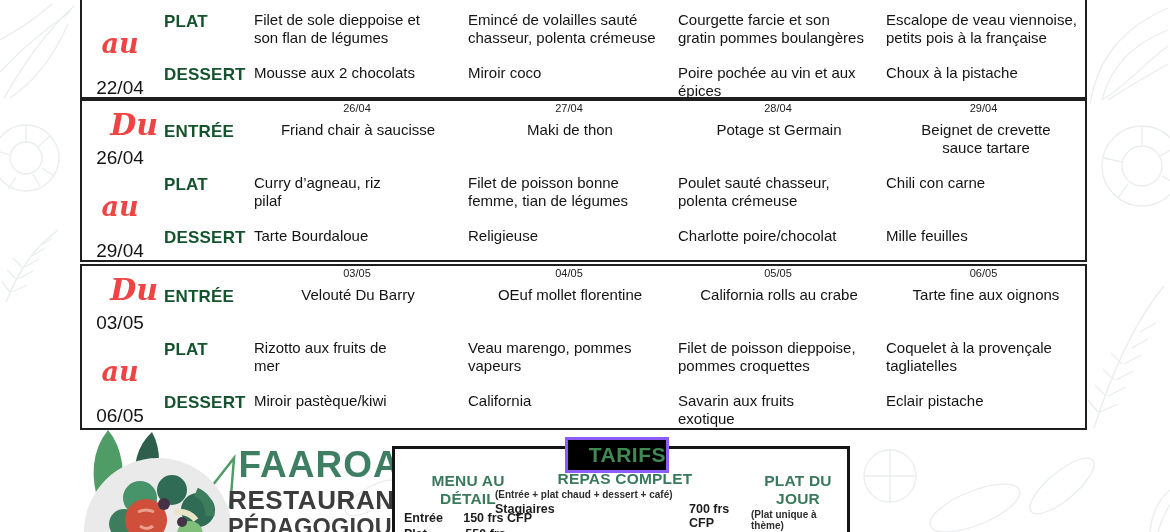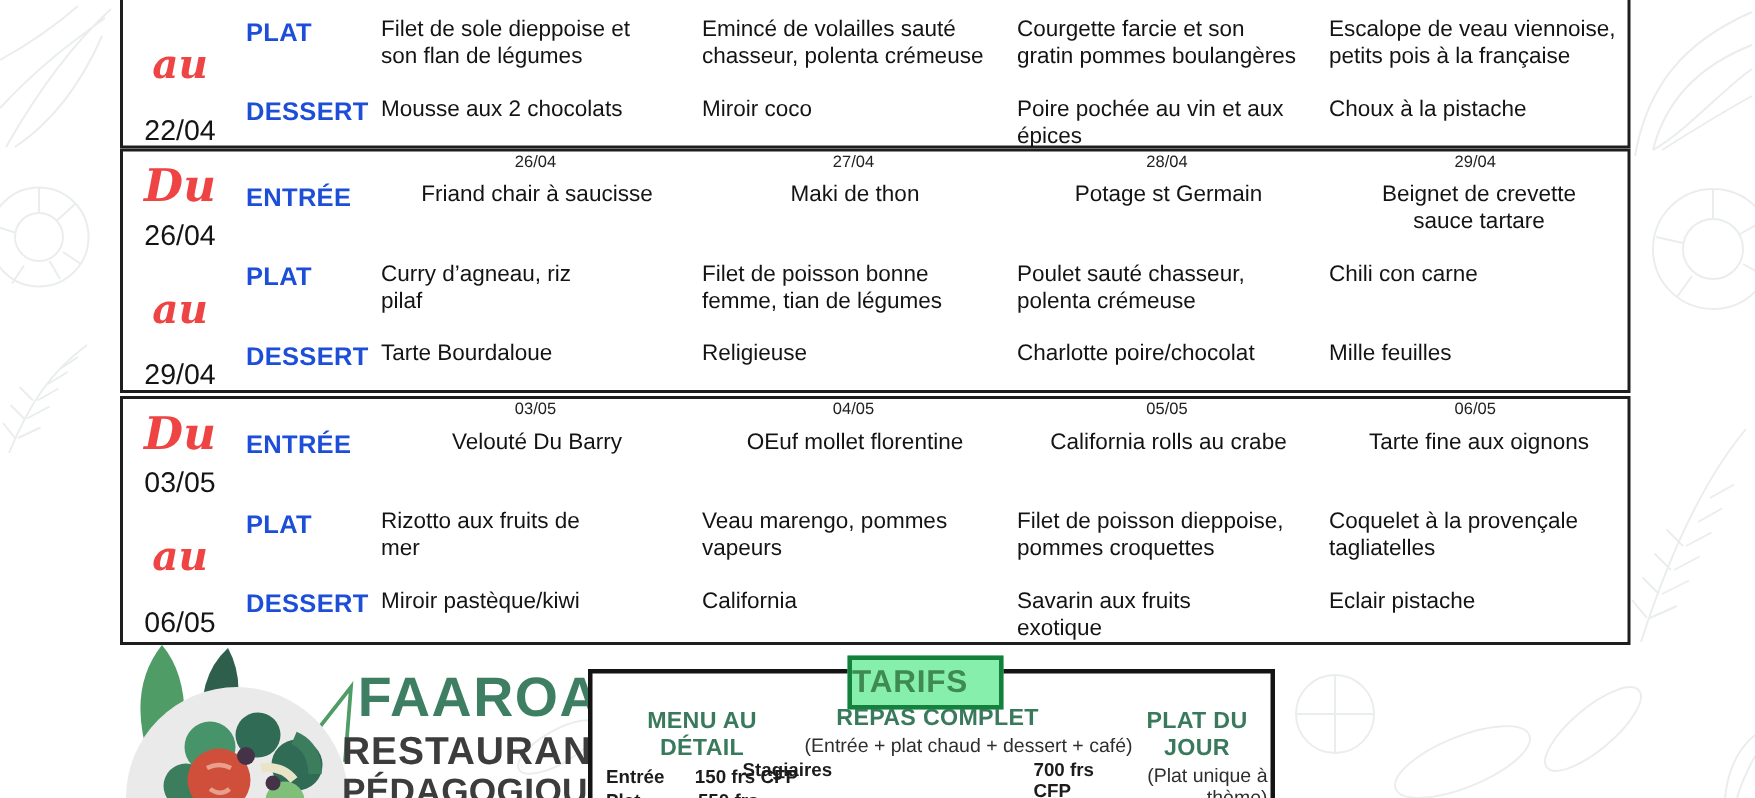"PLAT" .rowlabel { color: #1d4ed8 -> #14532d }
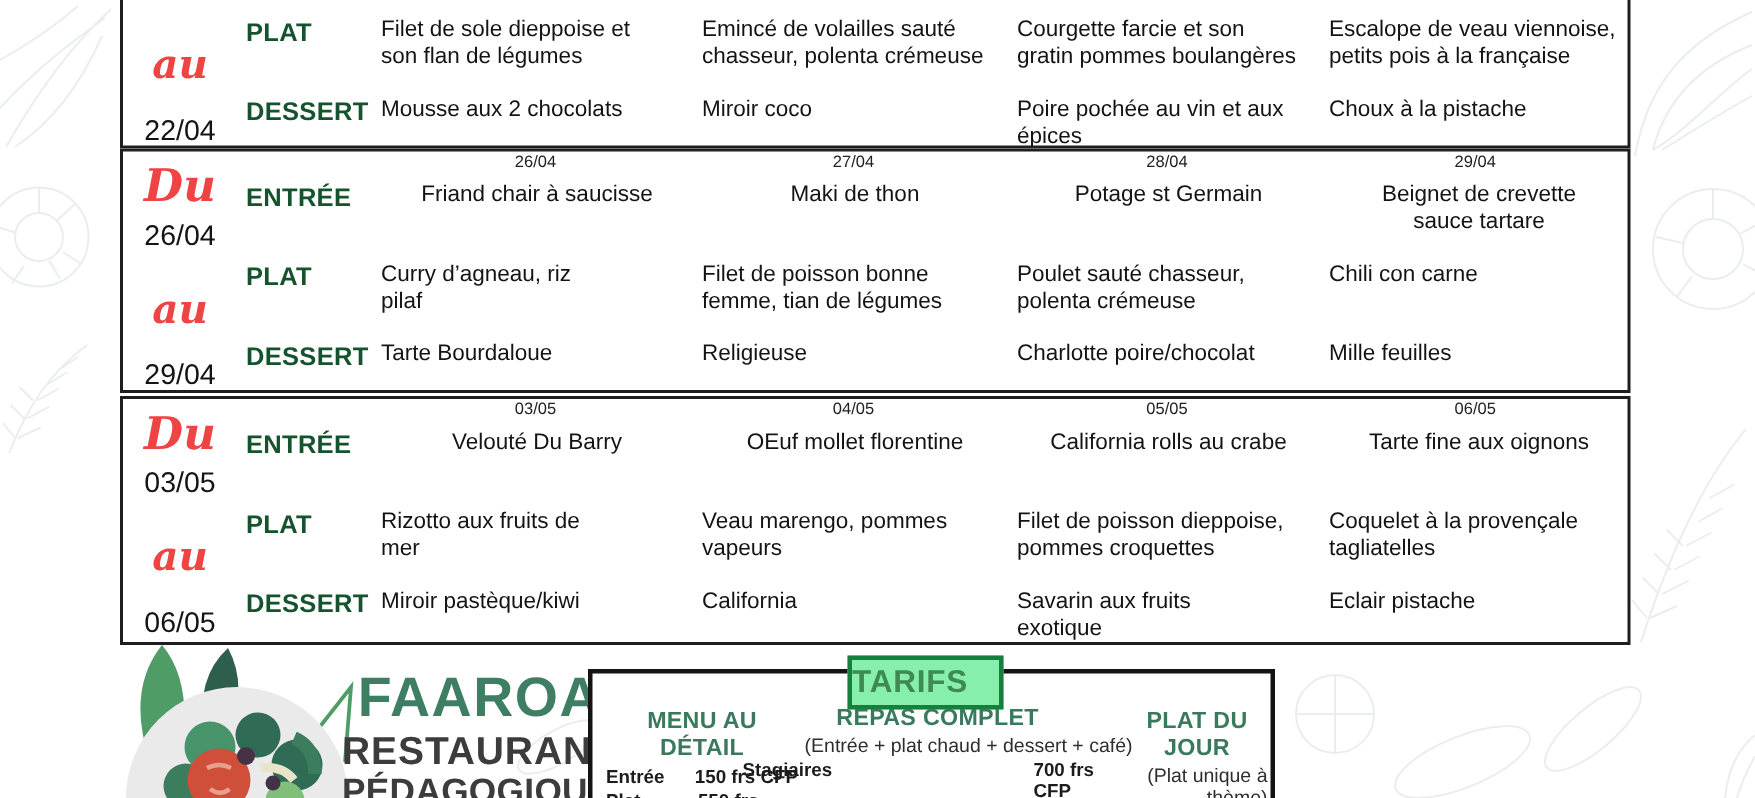"Du" .dc-du { text-align: none -> right }
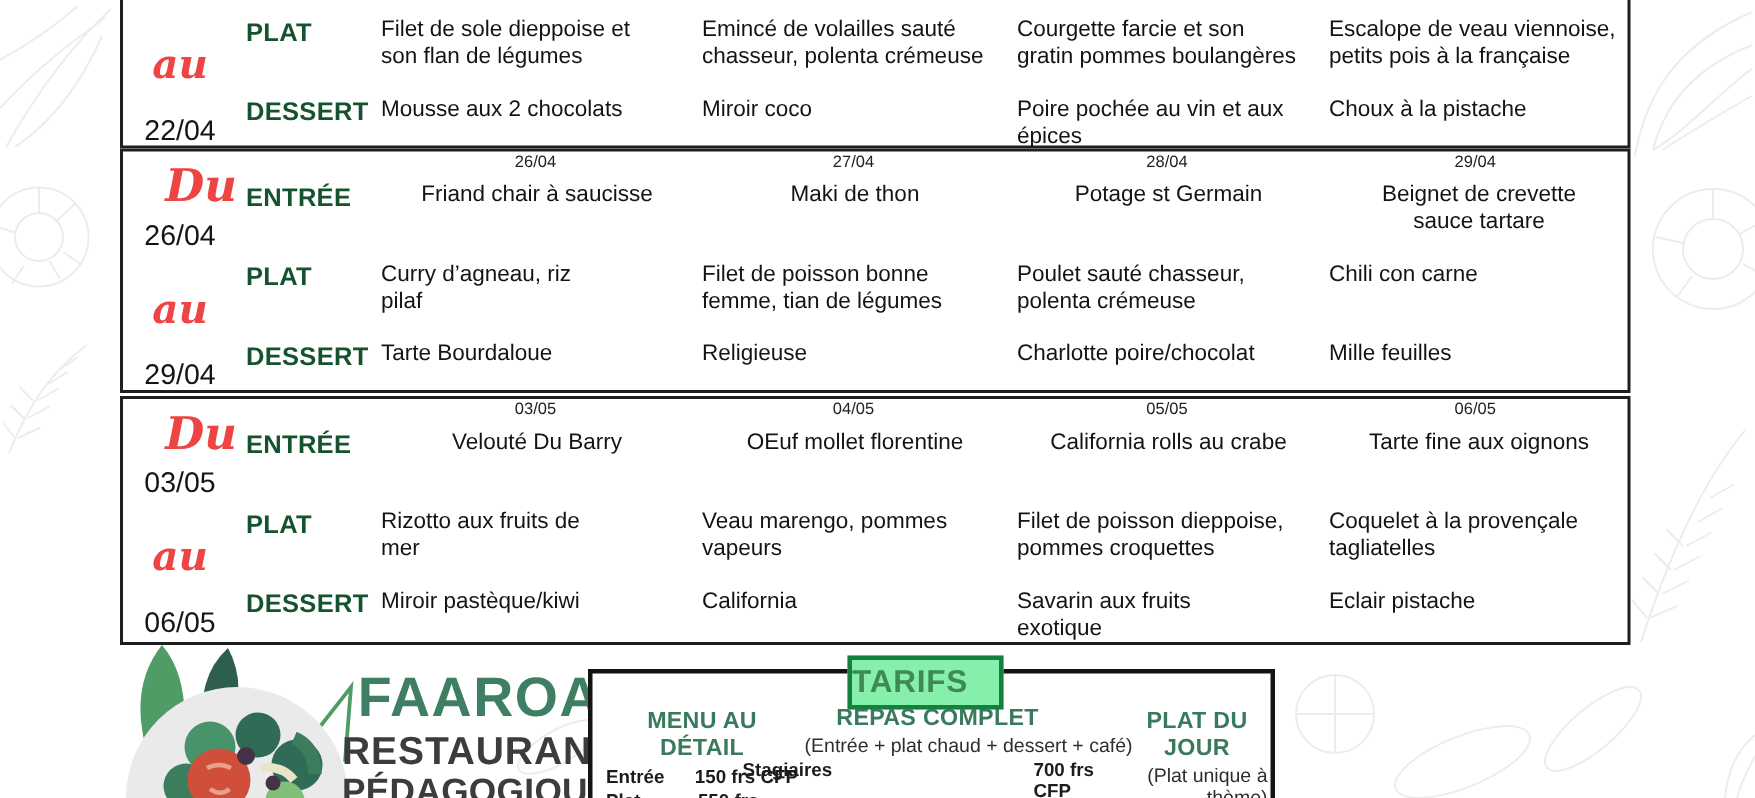"TARIFS" #tarifs-title { background: #86efac -> #000000; border: 3px solid #15803d -> 3px solid #8b5cf6; text-align: left -> right }
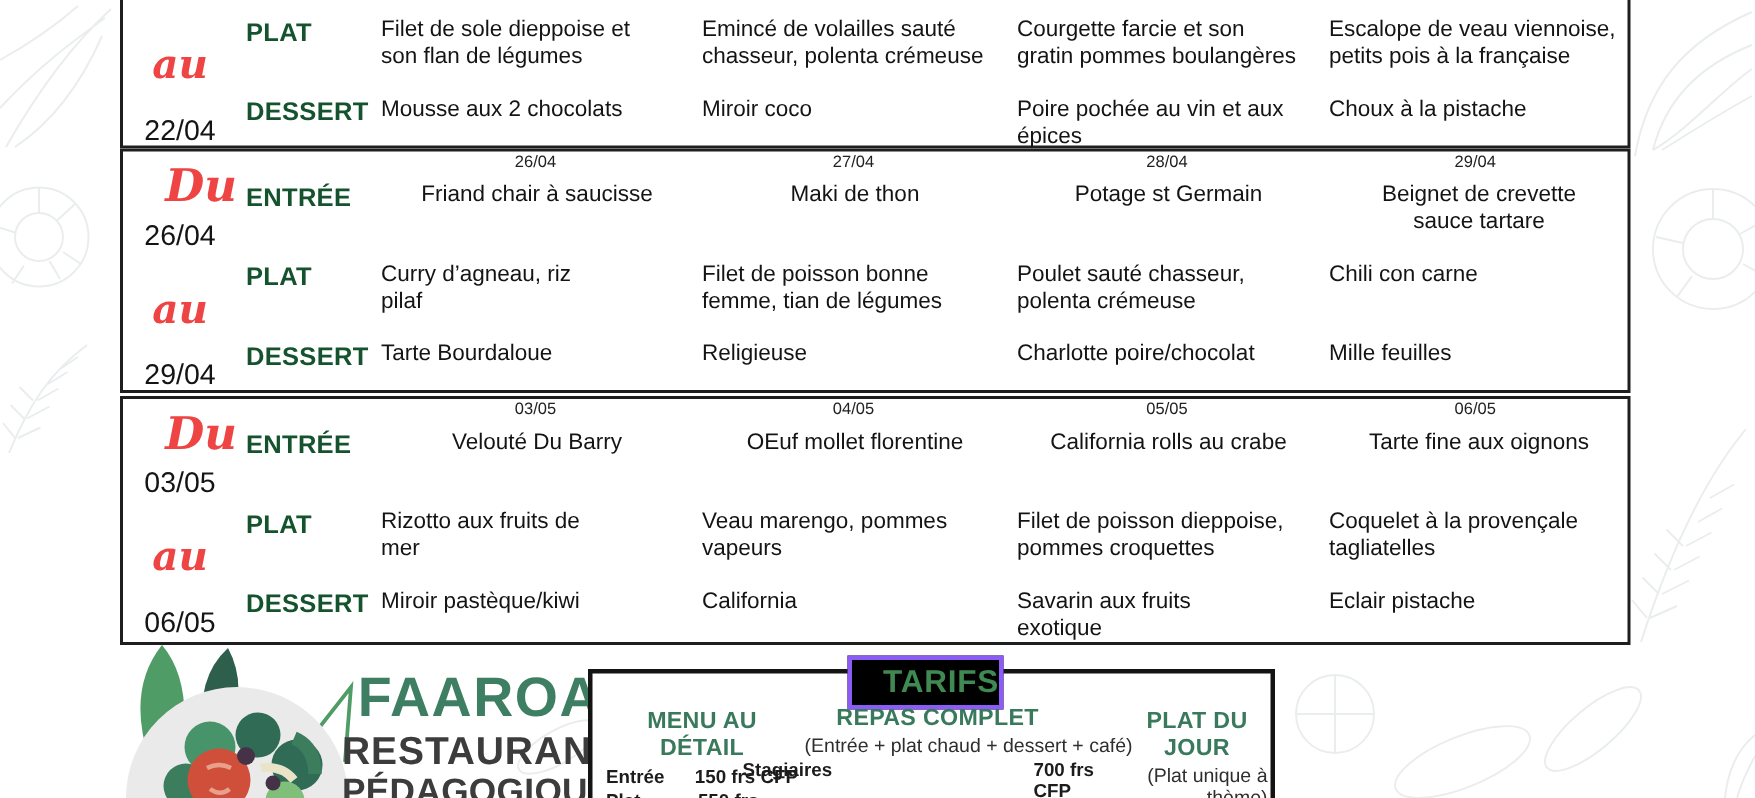"(Entrée + plat chaud +" .tsub { font-size: 13px -> 10px; font-weight: 400 -> 700; text-align: right -> left }
